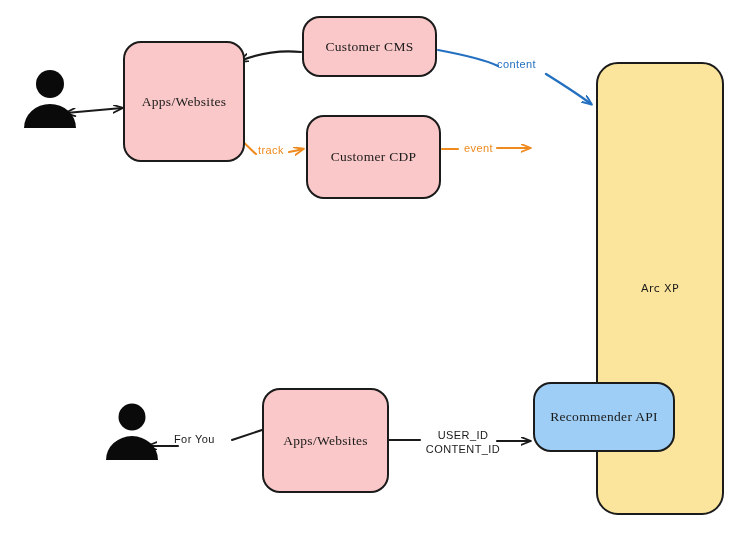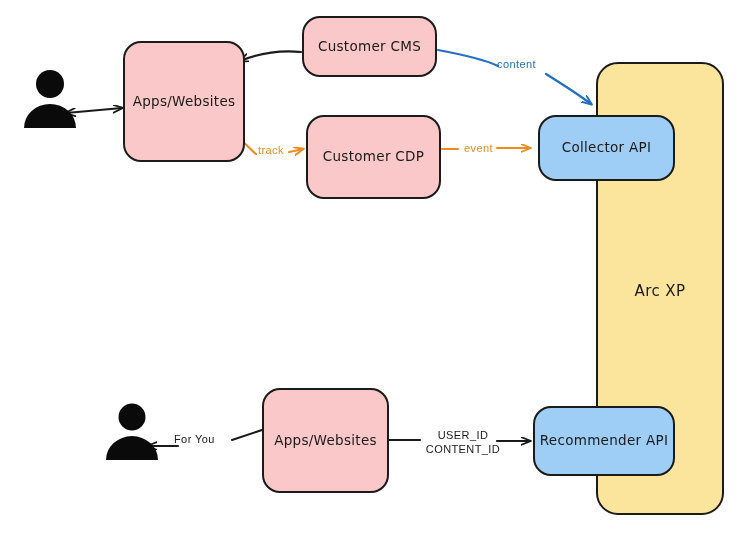"Customer CMS" .node-label { font-family: none -> Liberation Serif, serif }
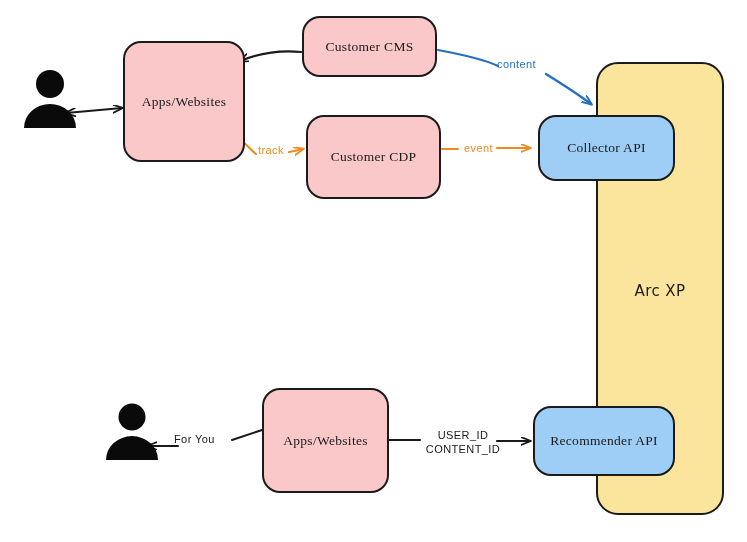"Collector API" div.node { html: <div> <span>Collector API</span> </div> -> none }
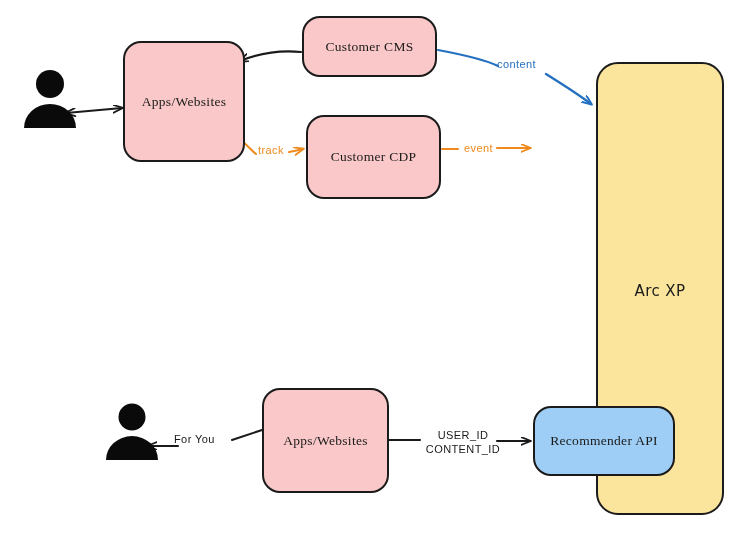"Arc XP" .container-label { font-size: 15px -> 11px }
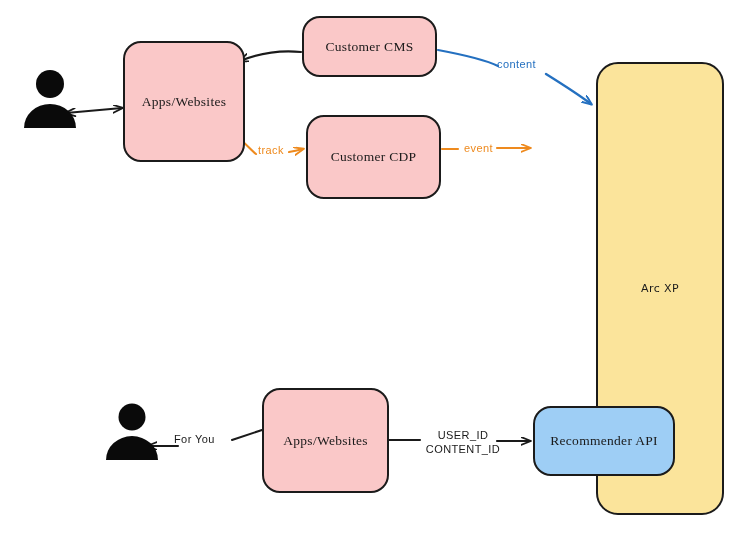"Recommender API" div.node { top: 406px -> 382px }
